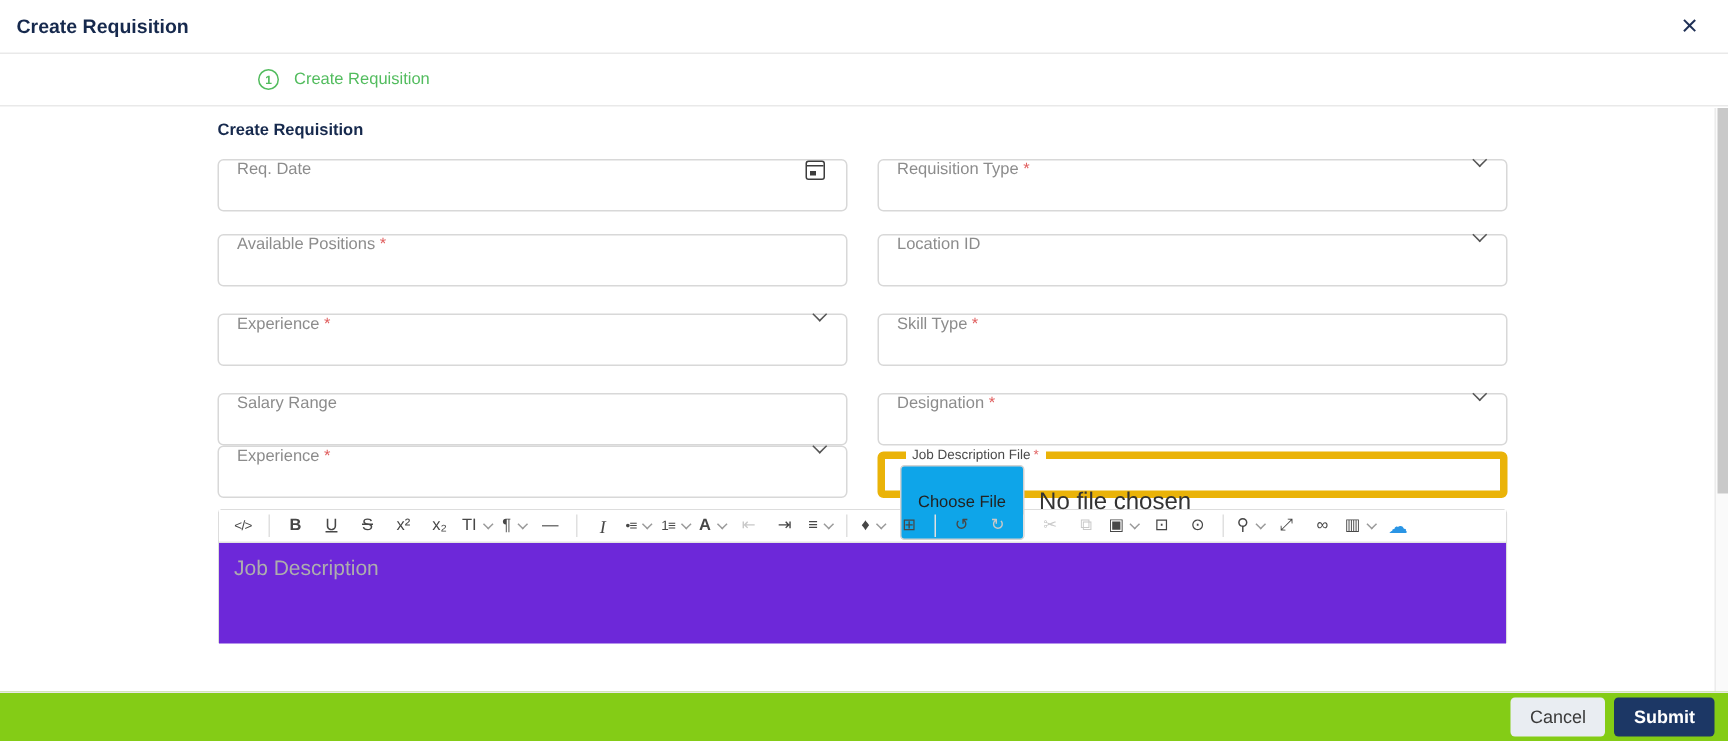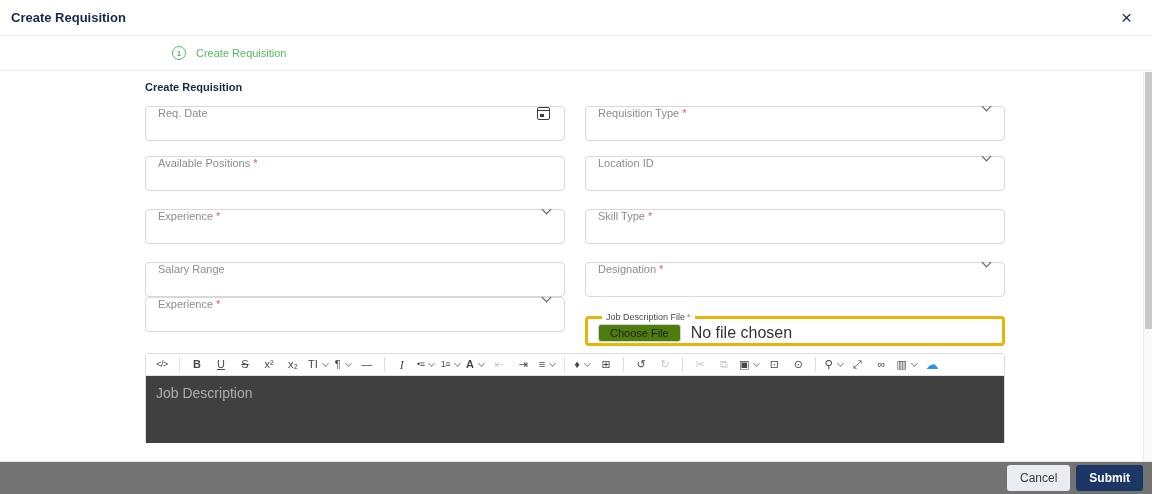"Job Description File *" .file-fs { border: 3px solid #eab308 -> 5px solid #eab308; margin-top: 15px -> 1px }
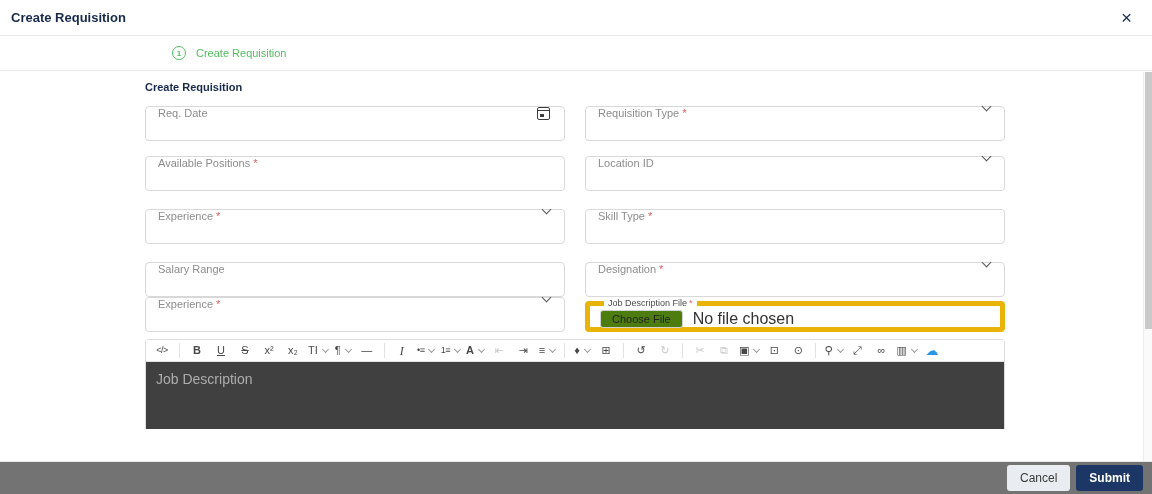"Choose File" .file-btn { background: #4d7c0f -> #0ea5e9; padding: 2px 11px -> 18px 11px }
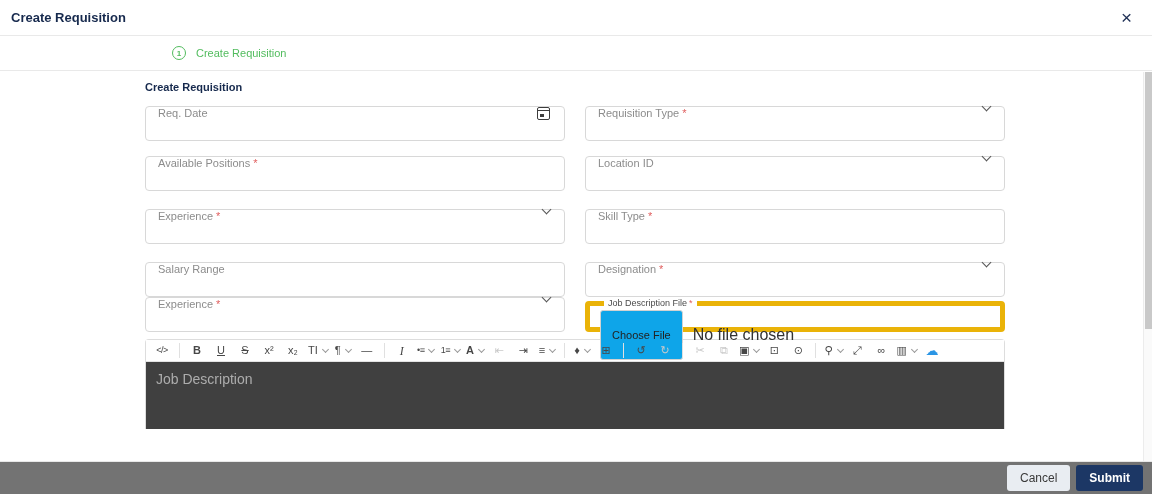"Job Description" .editor-body { background: #404040 -> #6d28d9 }
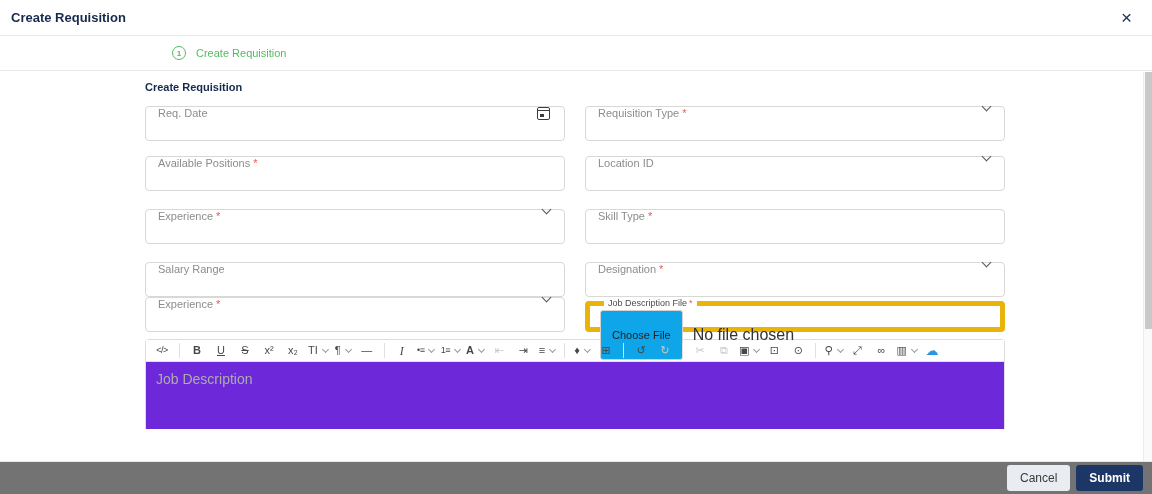"Cancel" .footer { background: #737373 -> #84cc16 }
